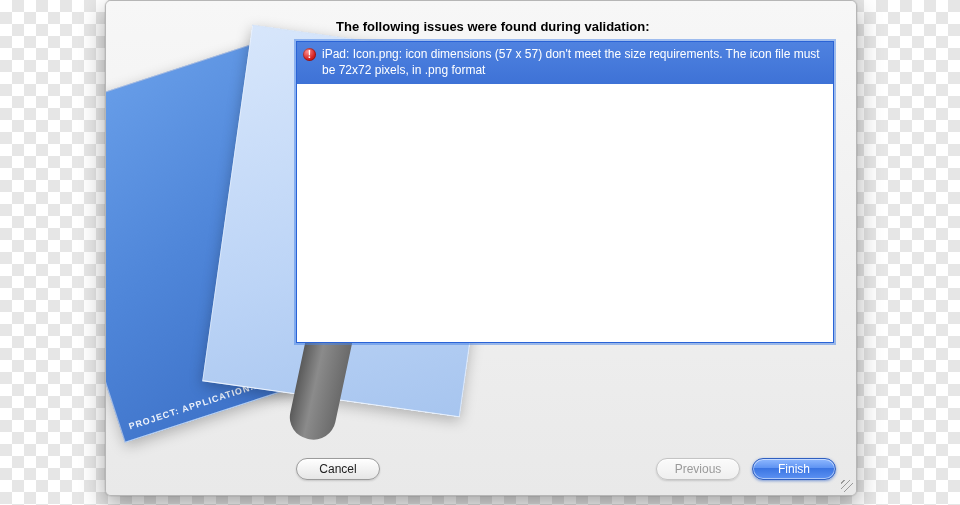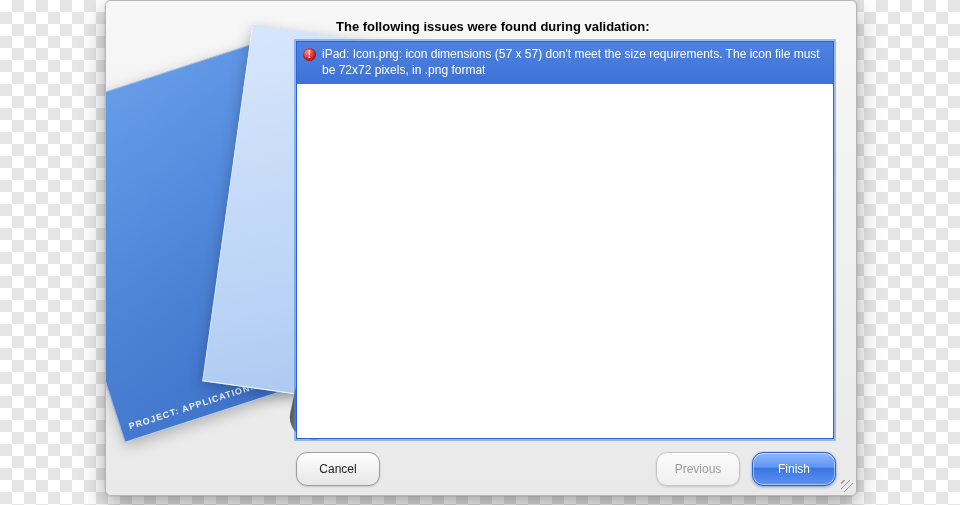"iPad: Icon.png: icon dimensions (57" .issues-panel { height: 398px -> 302px }
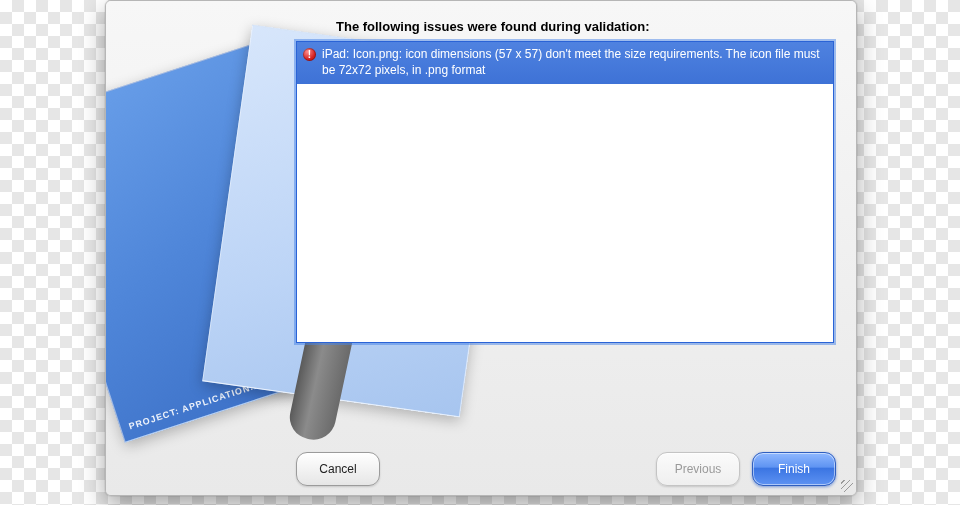"Cancel" .mac-btn { height: 34px -> 22px }
